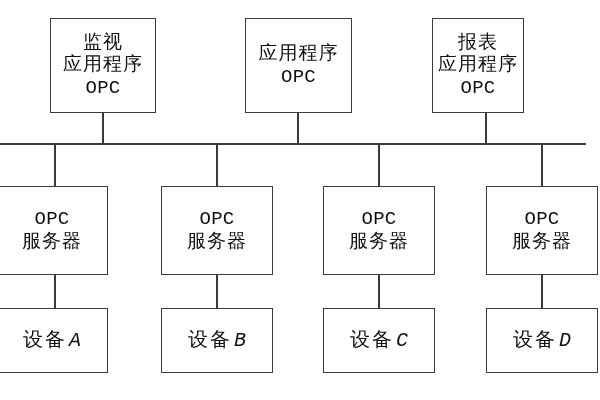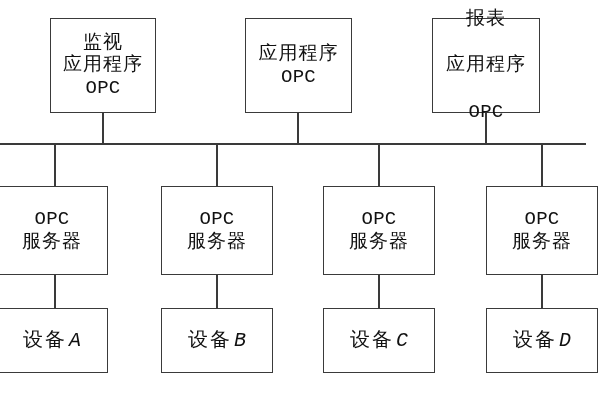"报表" div.node { gap: 24px -> none; width: 108px -> 92px }
